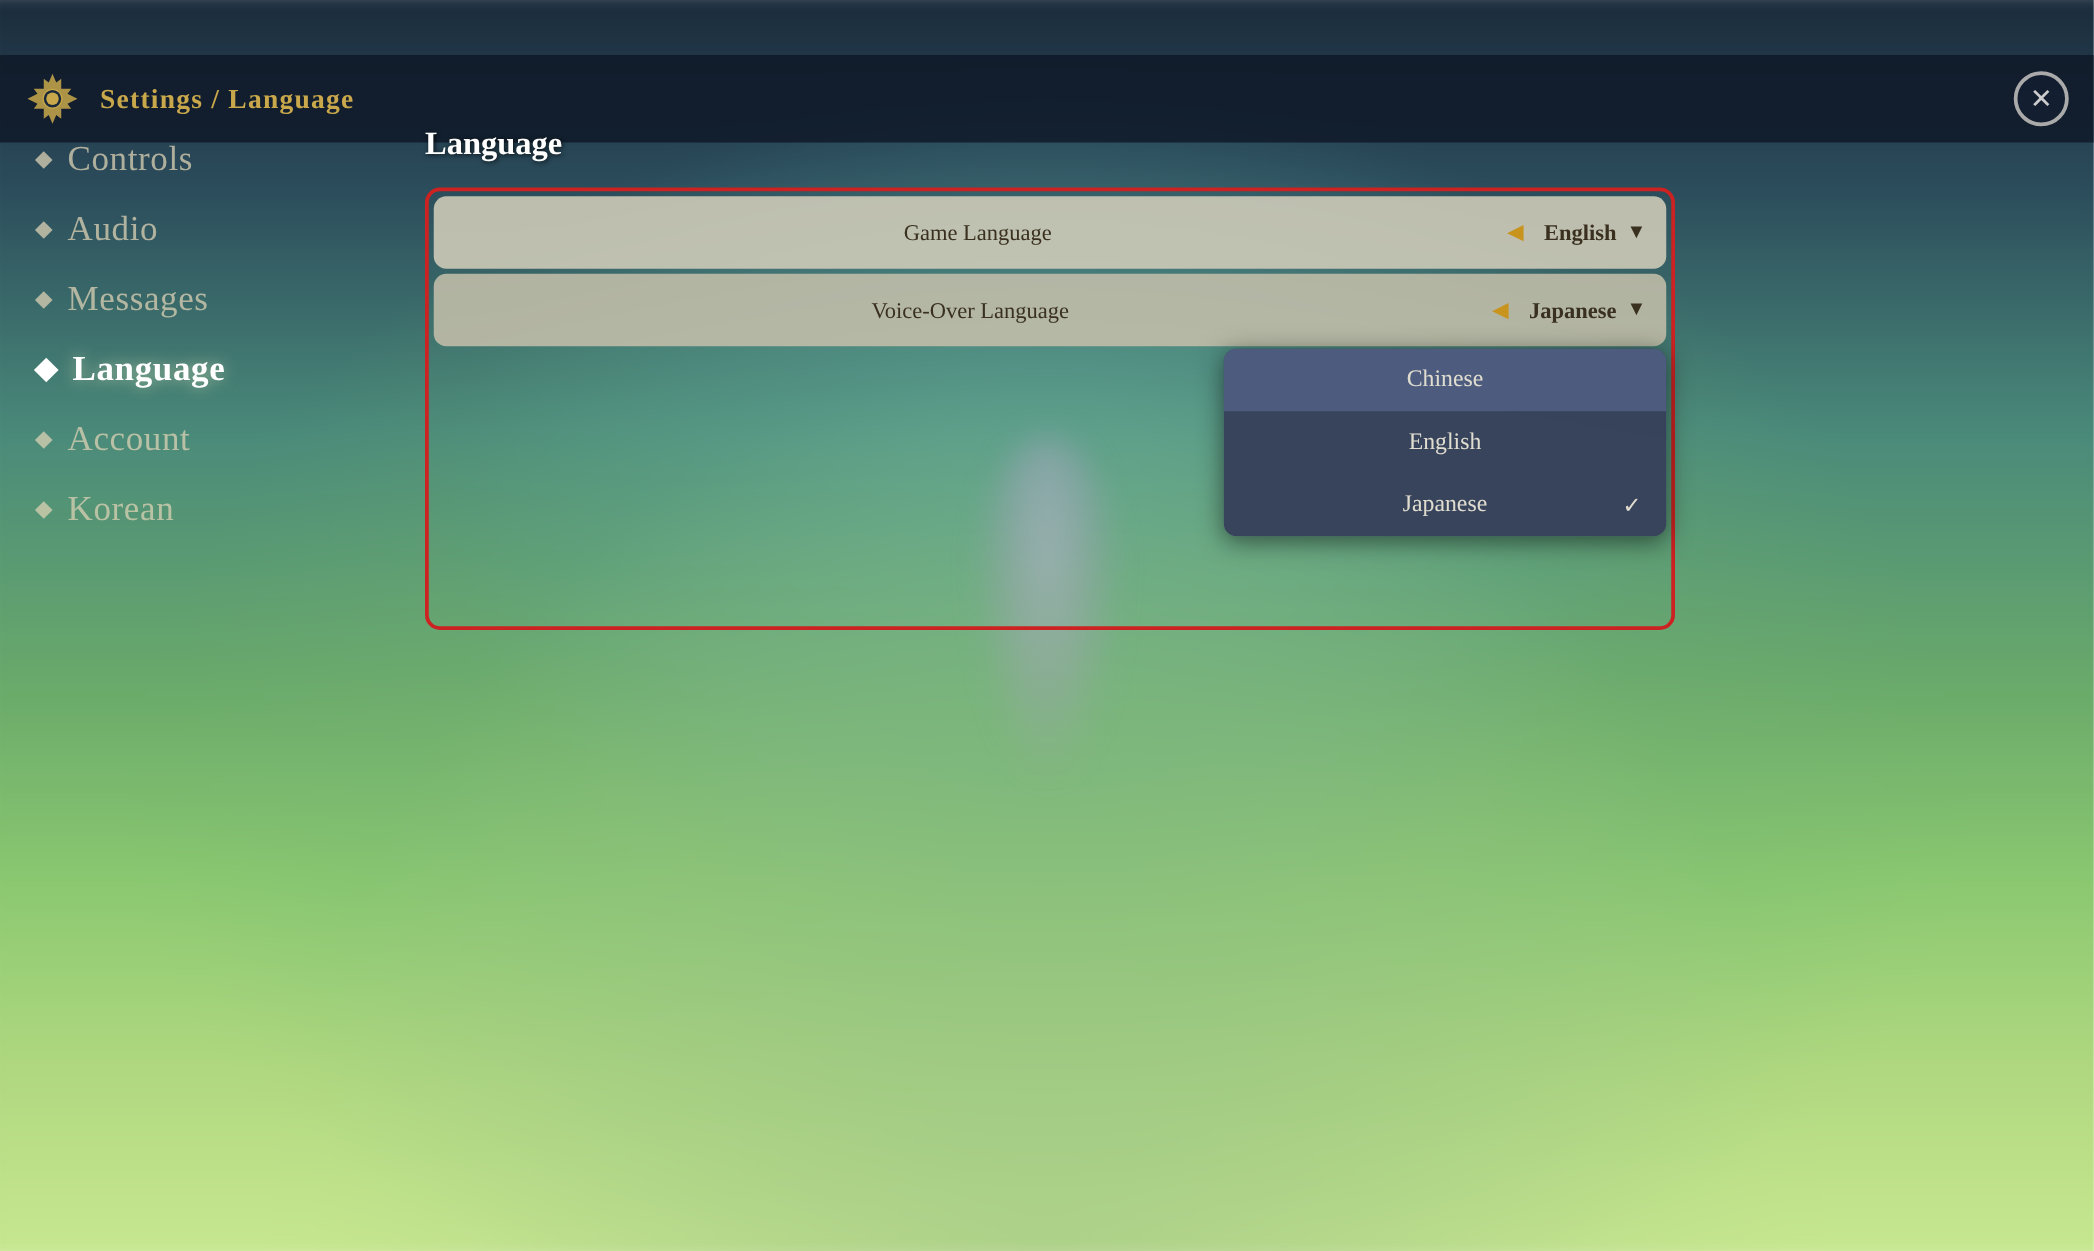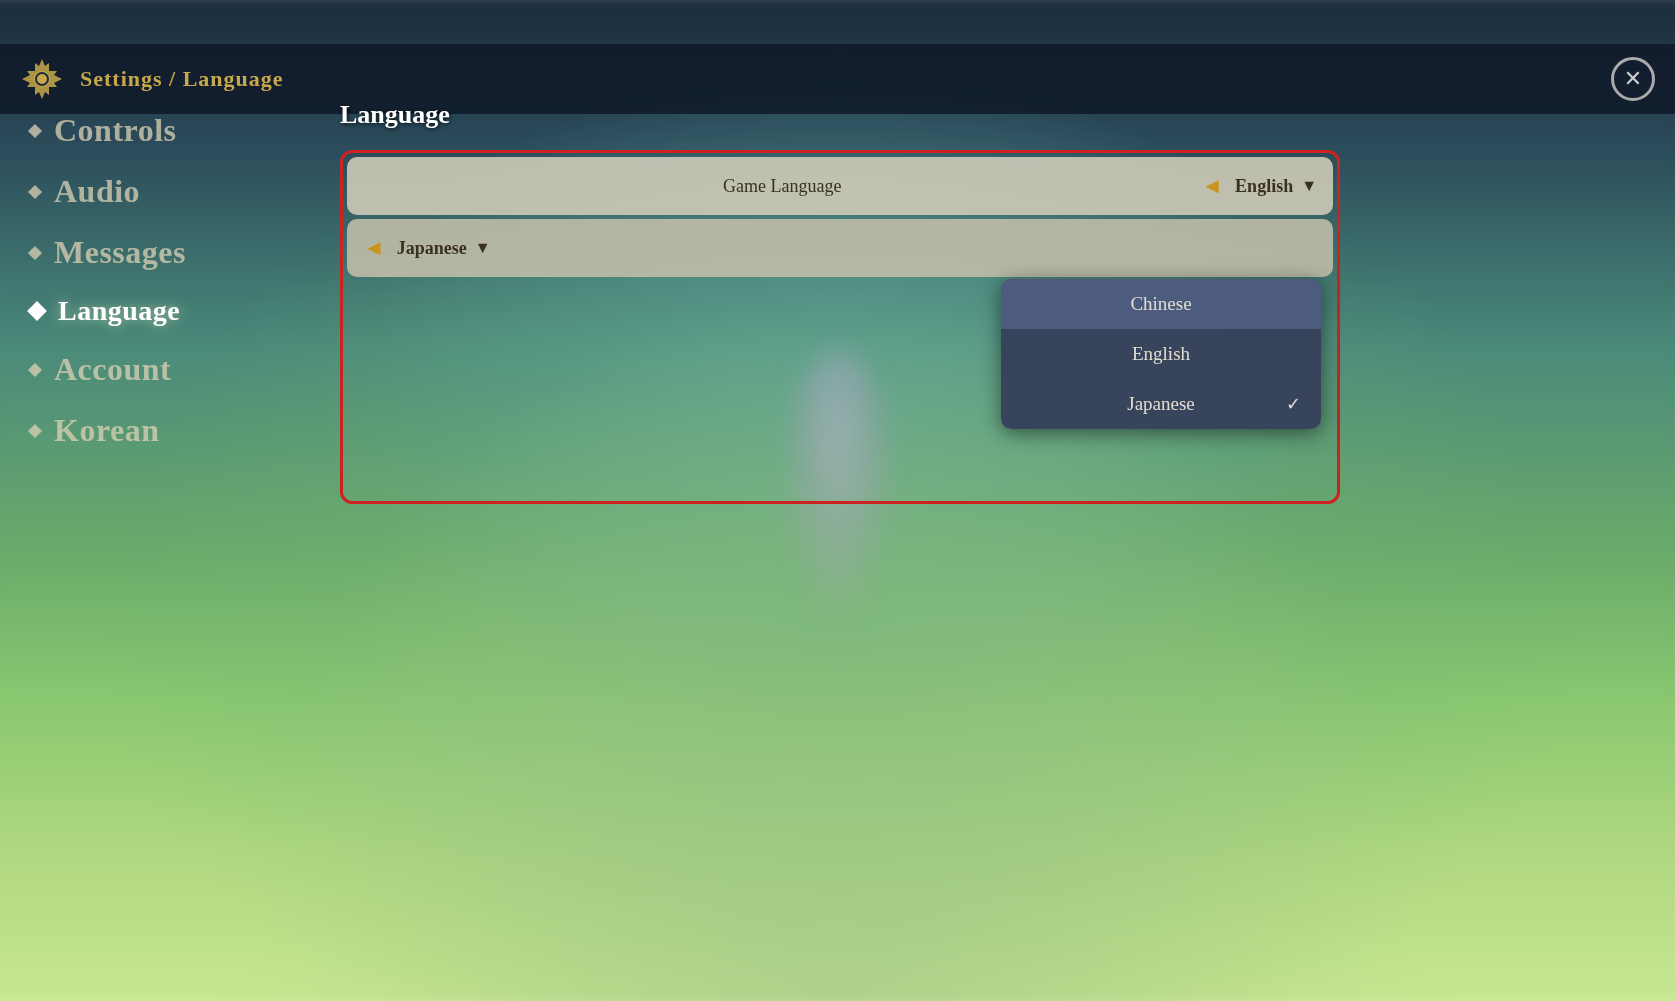"Controls" .nav-item { font-size: 32px -> 28px; font-weight: bold -> none }
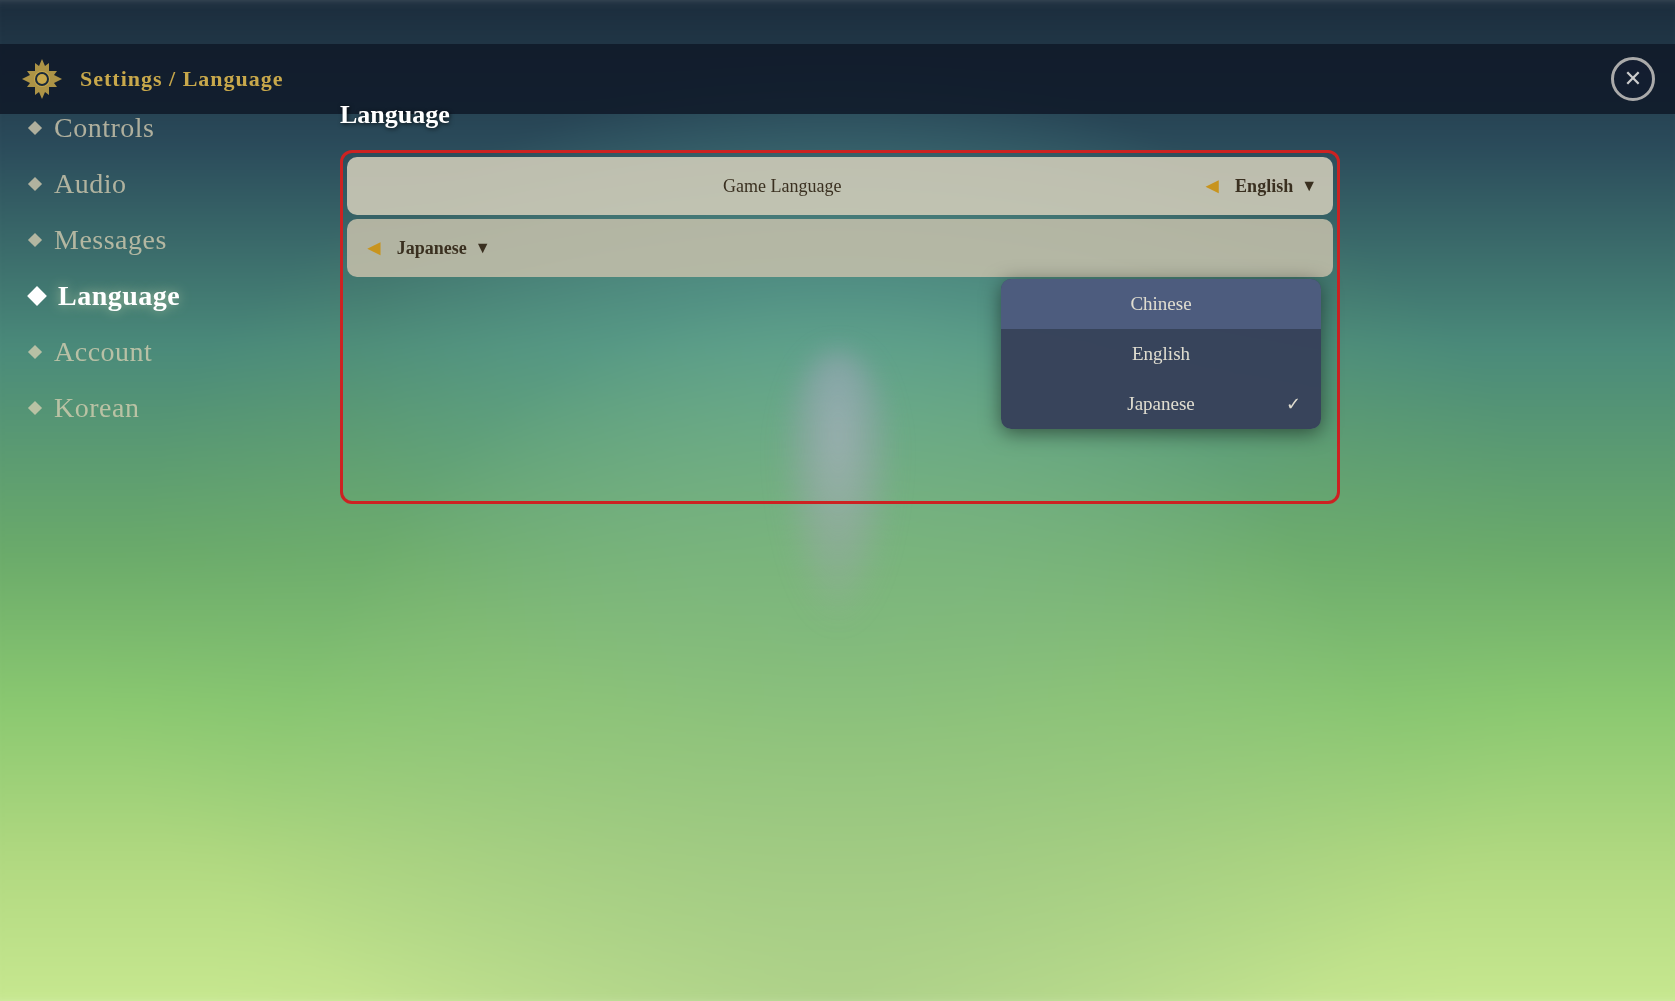"Voice-Over Language" span.dropdown-label { html: none -> <span>Voice-Over Language</span> }
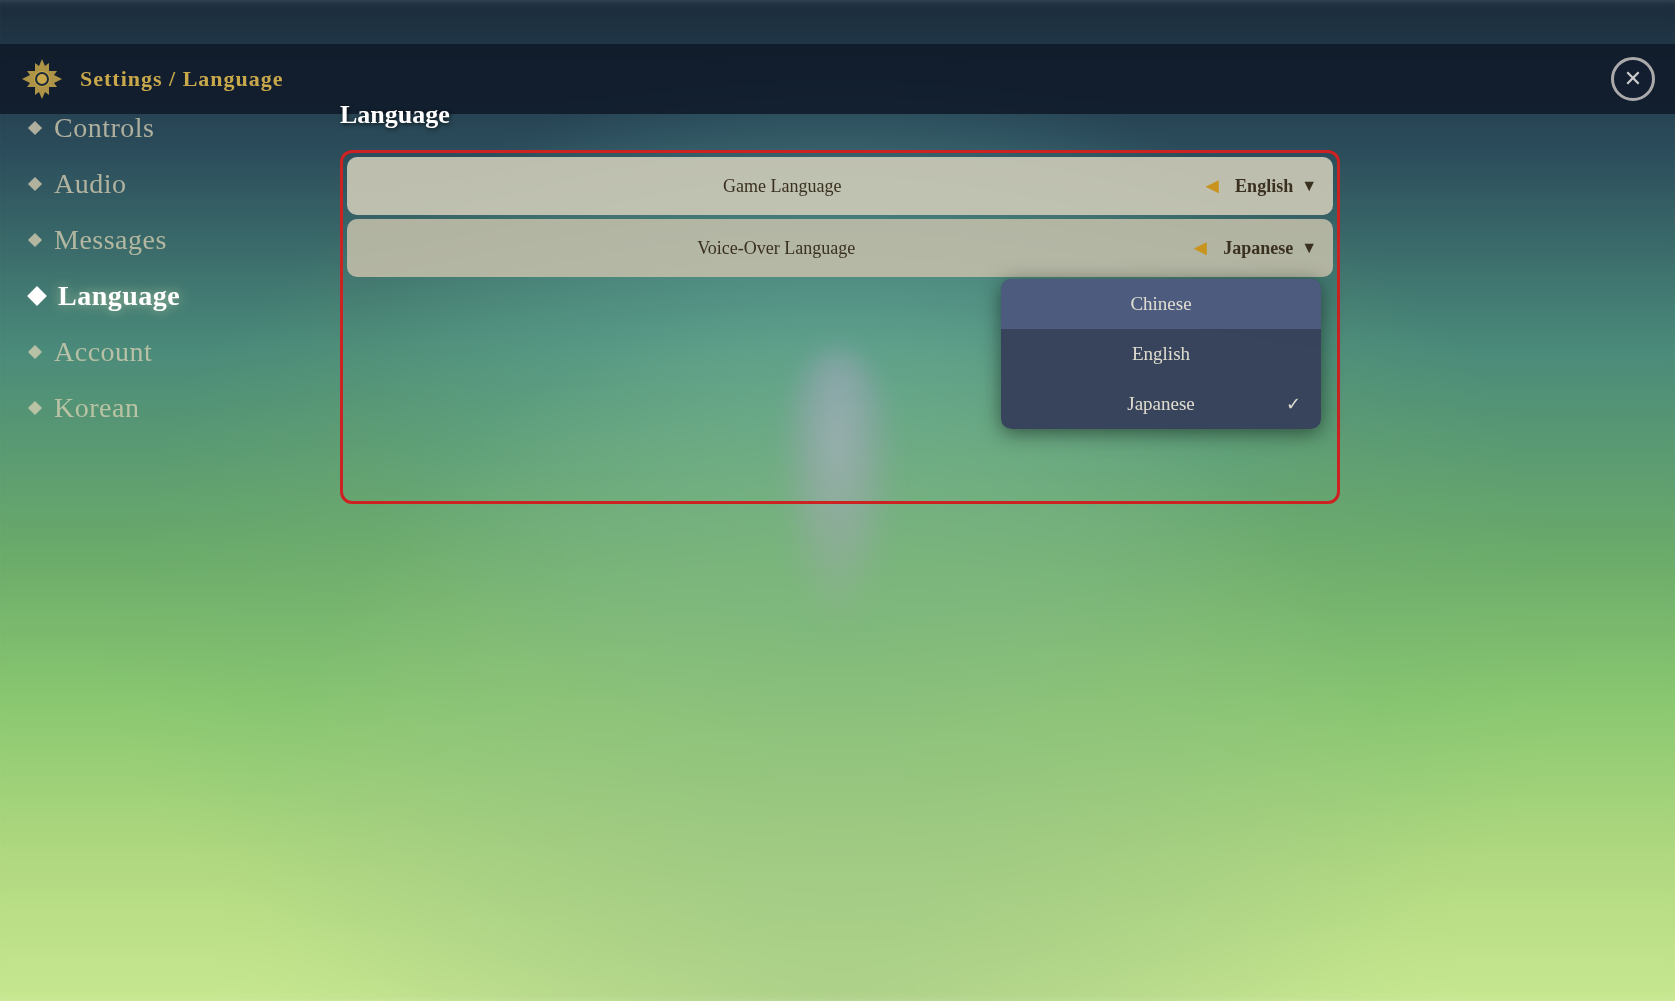"Chinese" .dropdown-menu { right: 12px -> 0; width: 320px -> 354px }
